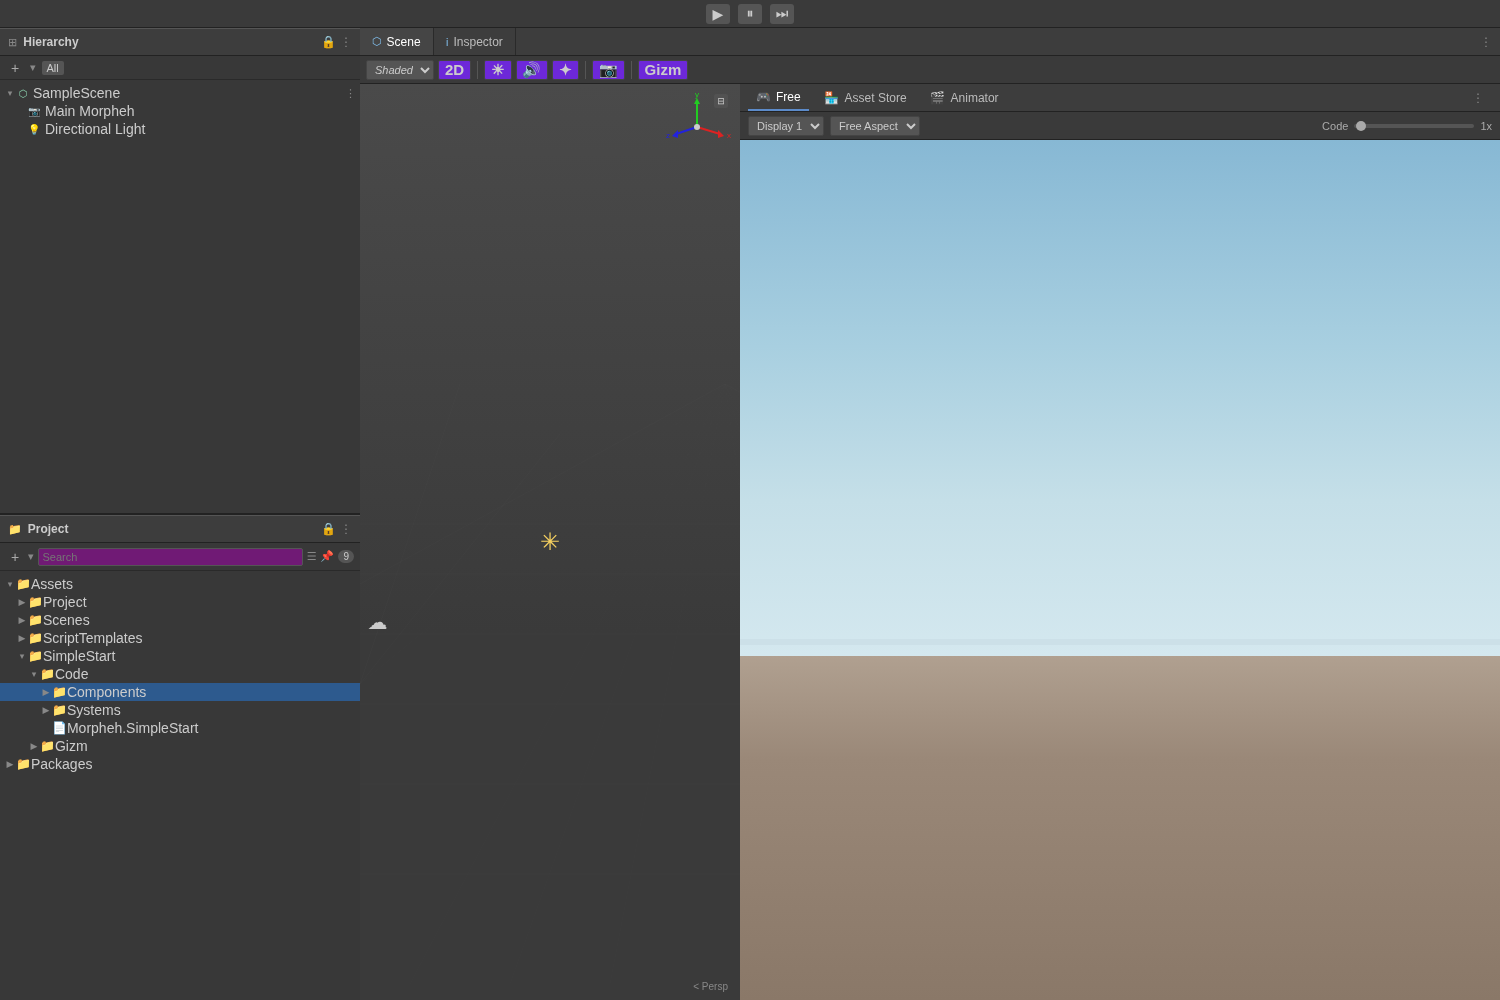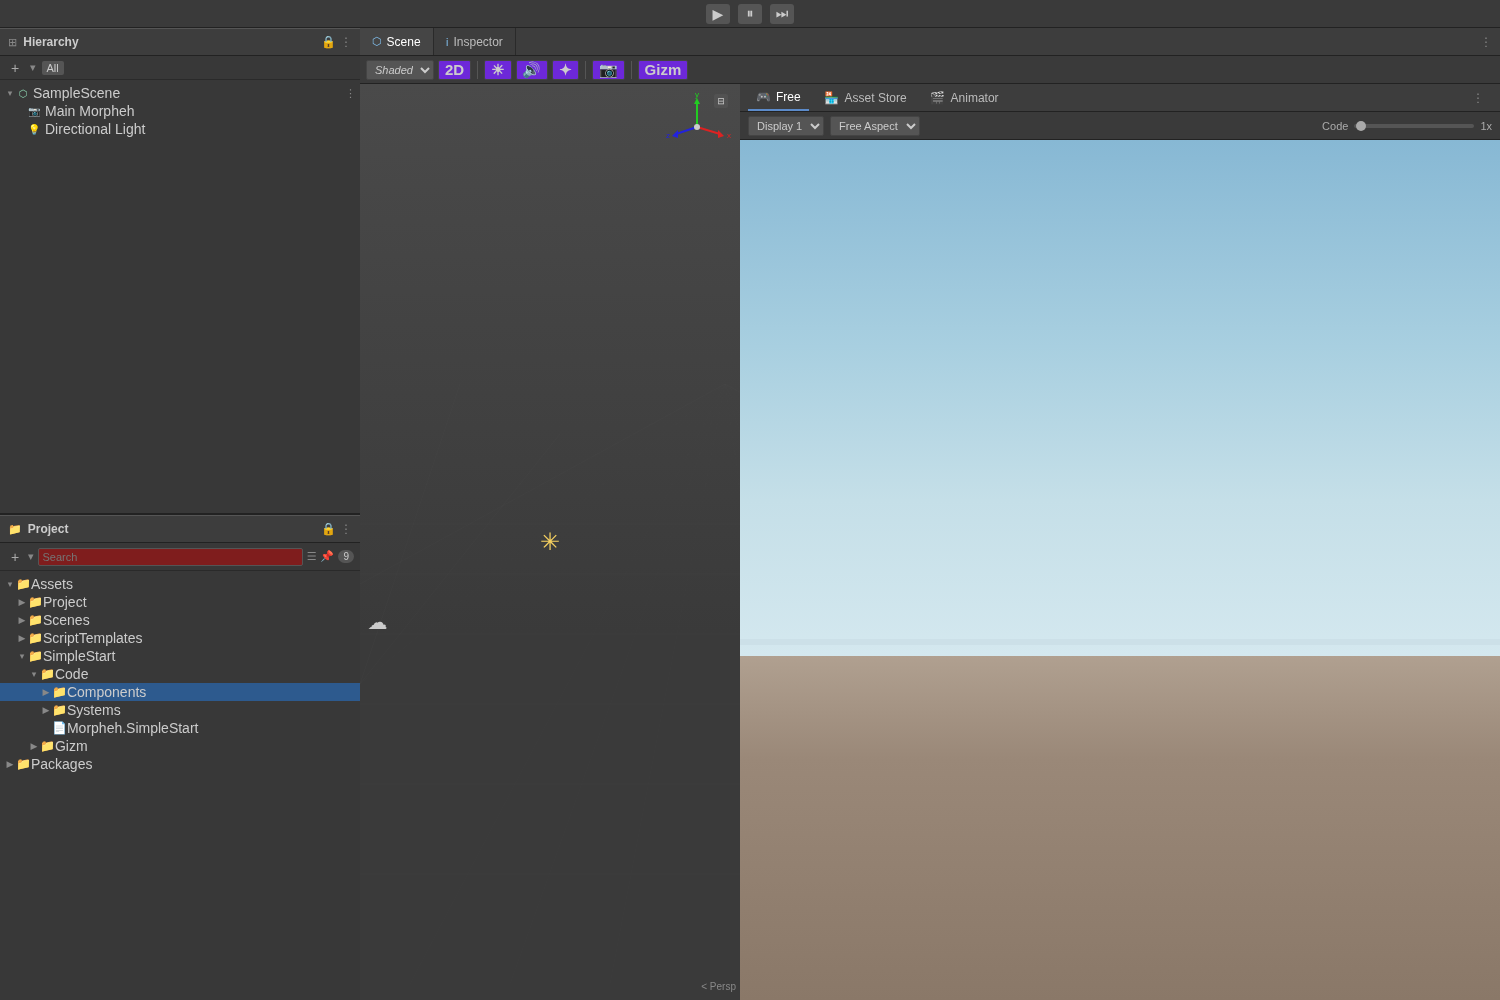"Search" .search-box { background: #7f1d1d -> #701a75 }
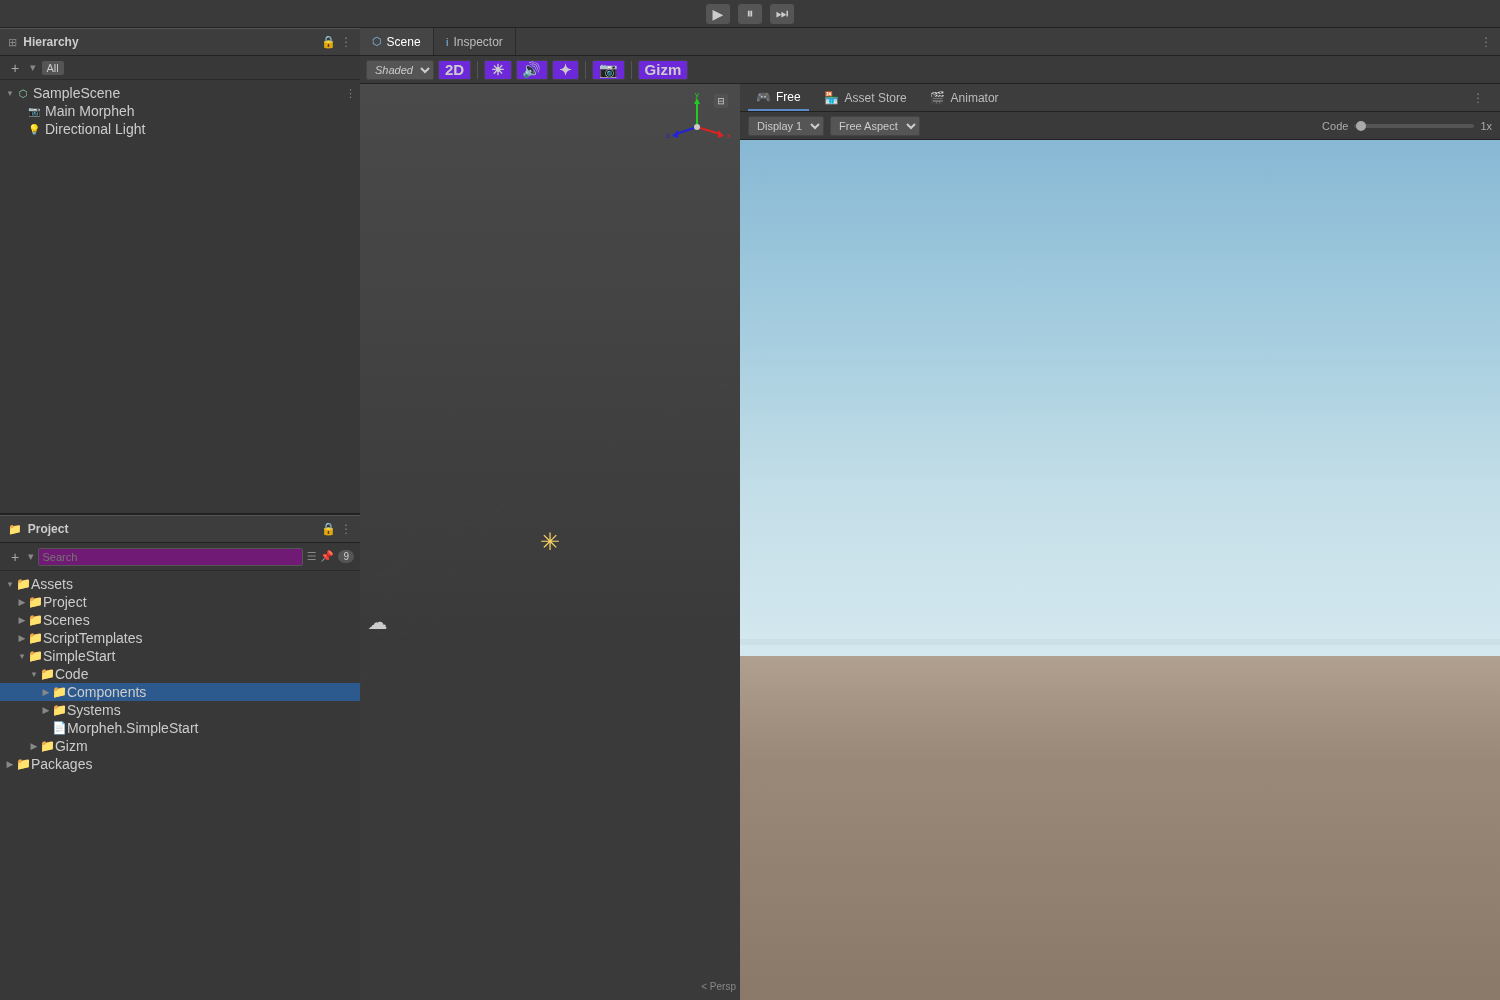"< Persp" .persp-label { right: 4px -> 12px }
